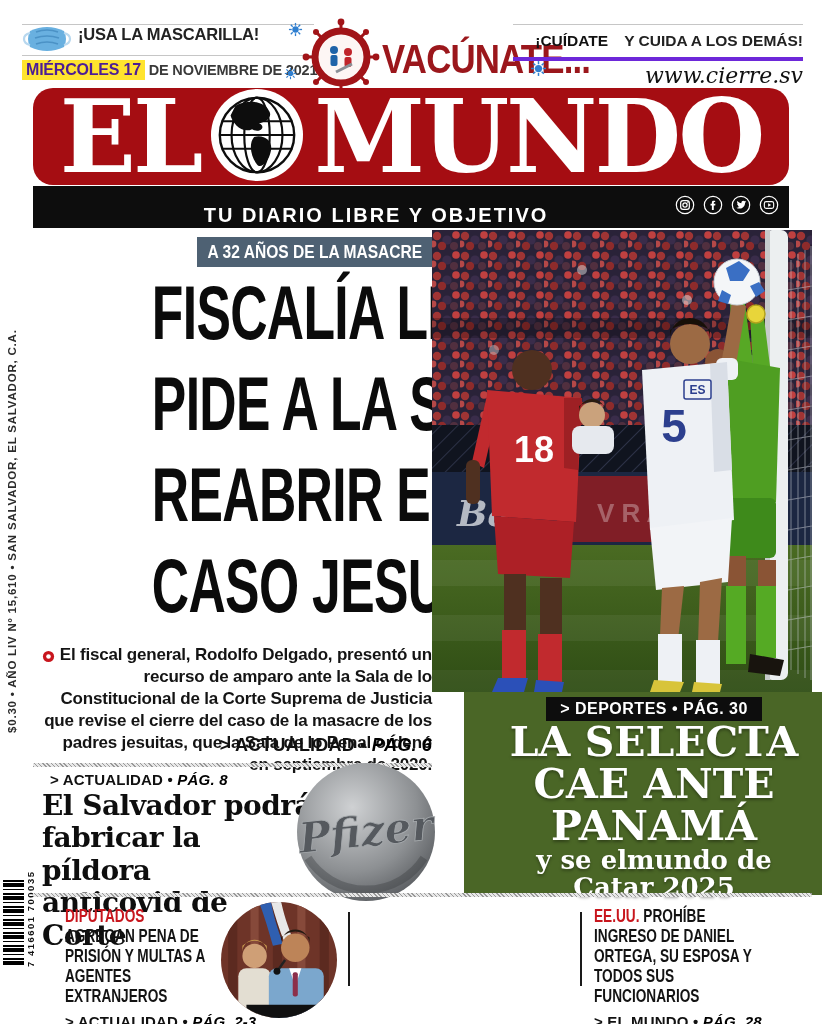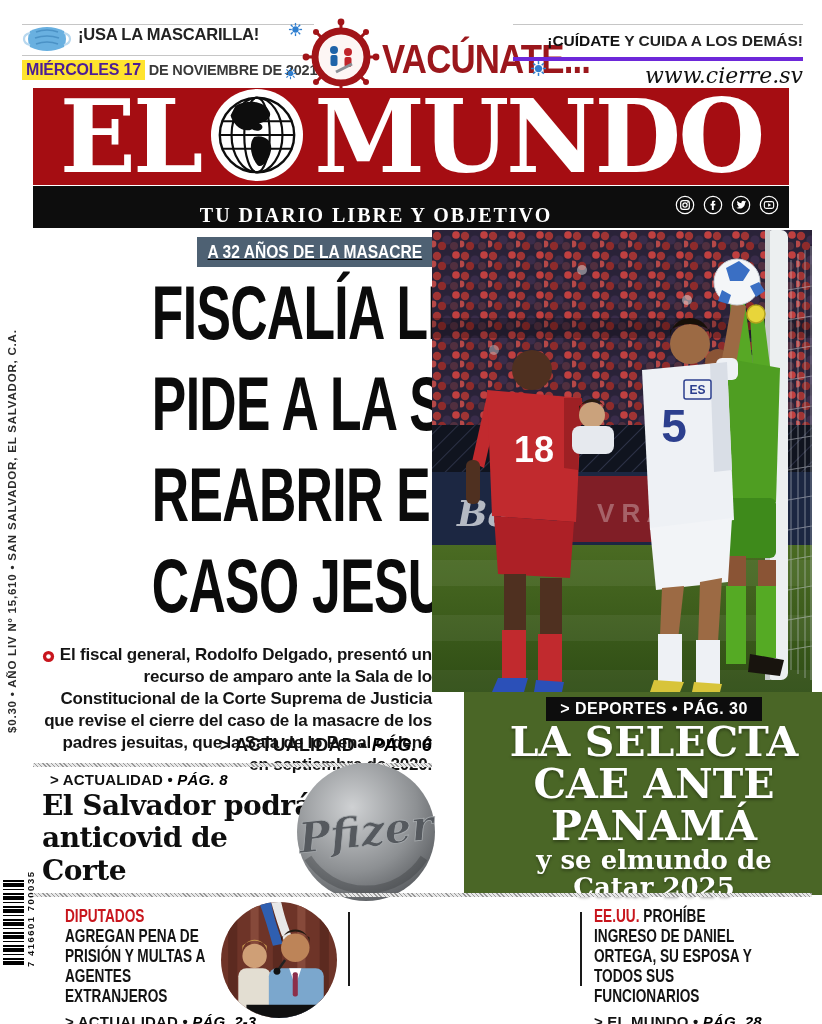"Y CUIDA A LOS DEMÁS!" .care-r { margin-left: 4px -> 16px }
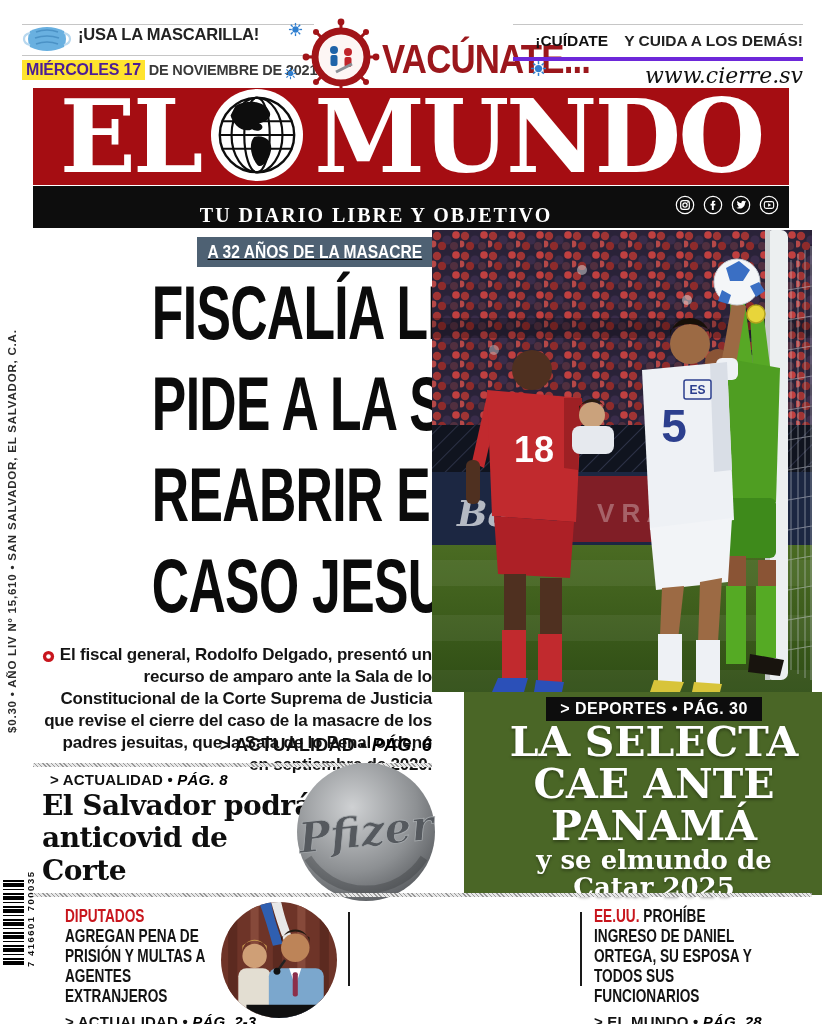"EL" .masthead { border-radius: none -> 20px }
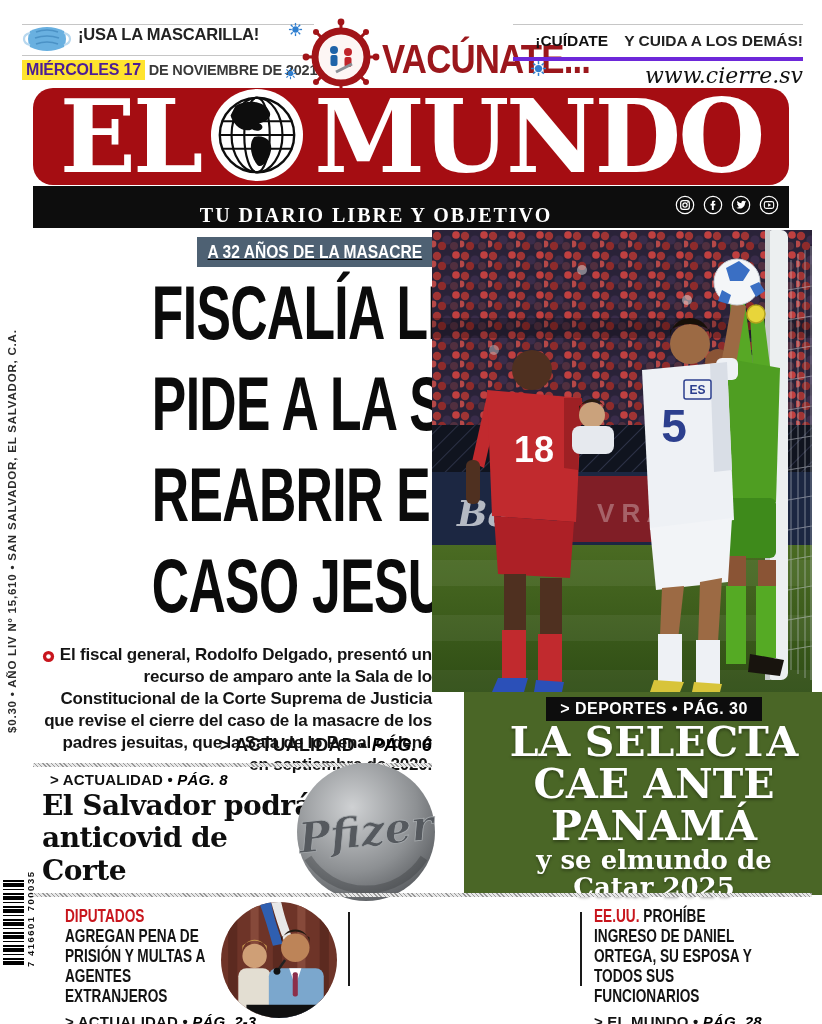"TU DIARIO LIBRE Y OBJETIVO" .tagline { font-family: Liberation Serif, serif -> Liberation Sans, sans-serif }
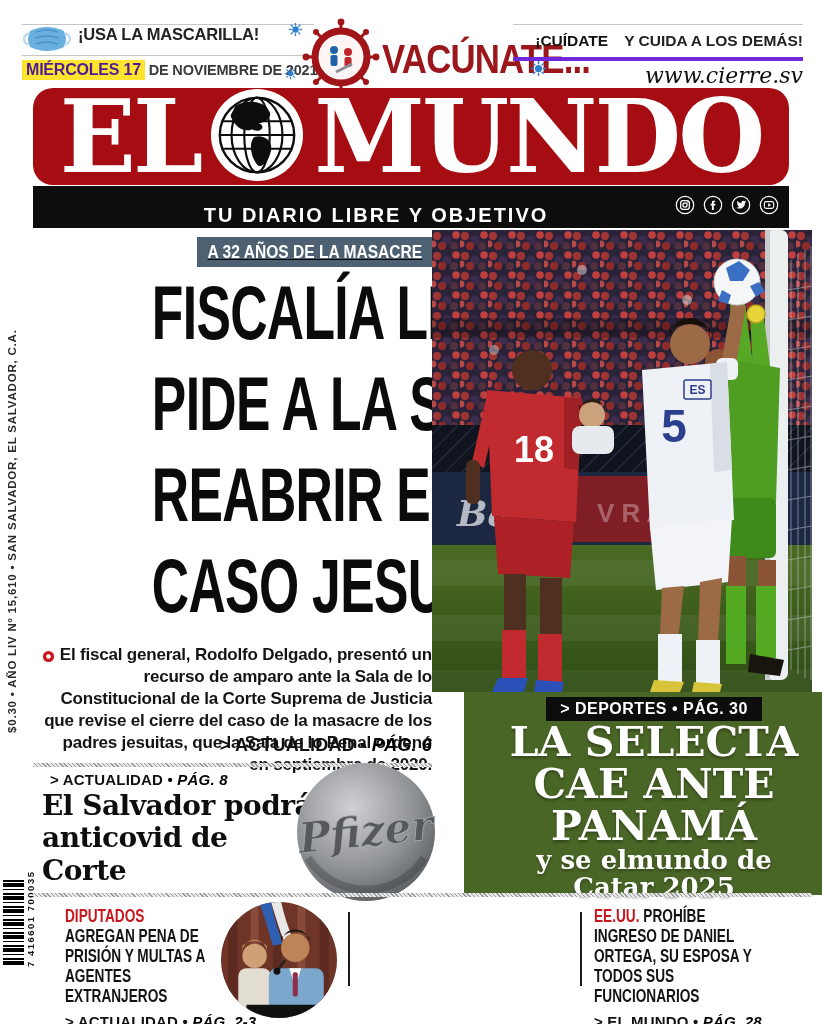"A 32 AÑOS DE LA" .lead-badge { text-decoration: underline -> none }
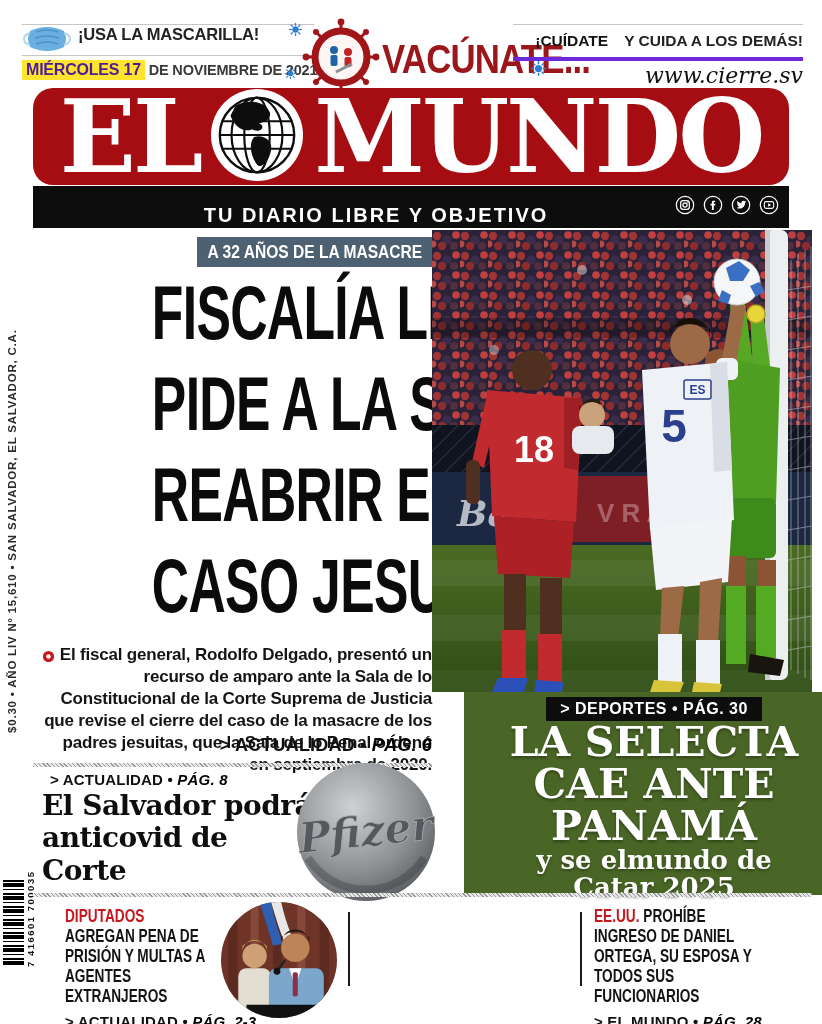"fabricar la píldora" div { html: none -> <div>fabricar la píldora</div> }
